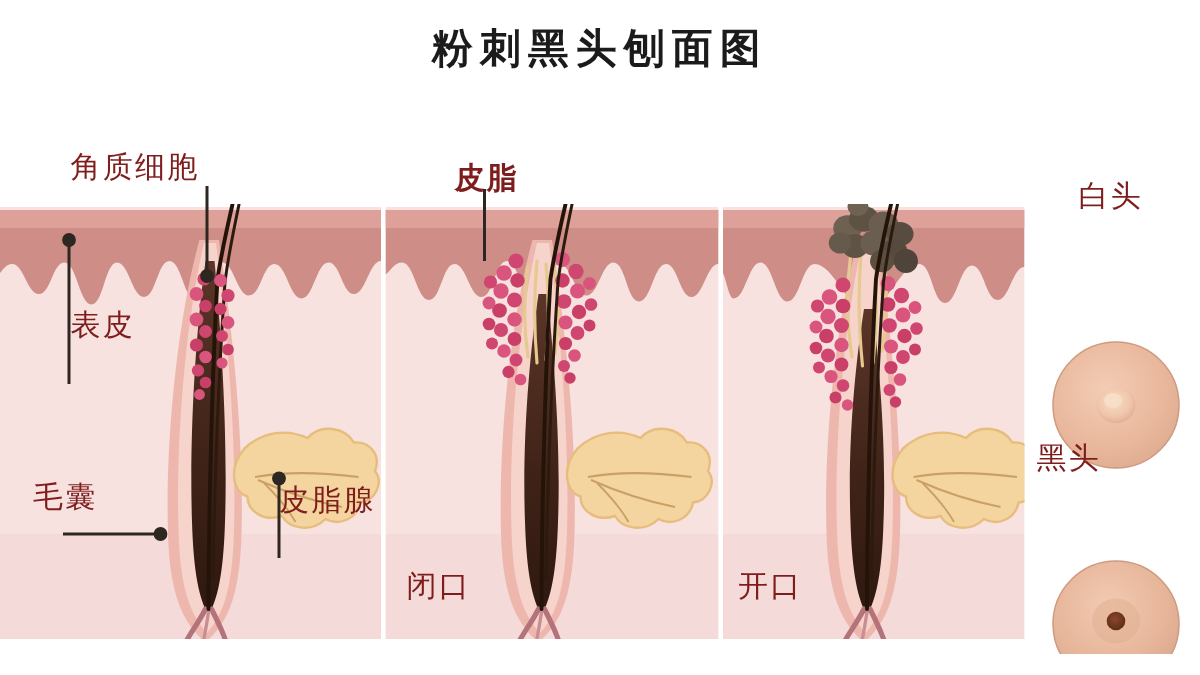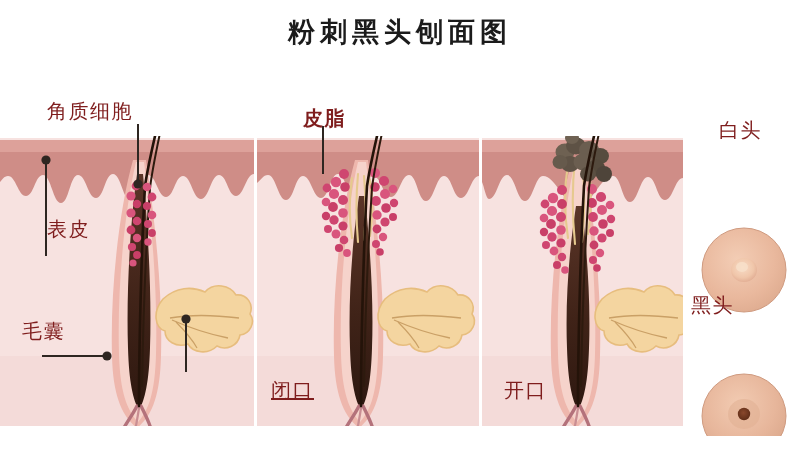"表皮" #lbl-epidermis { top: 216px -> 203px }
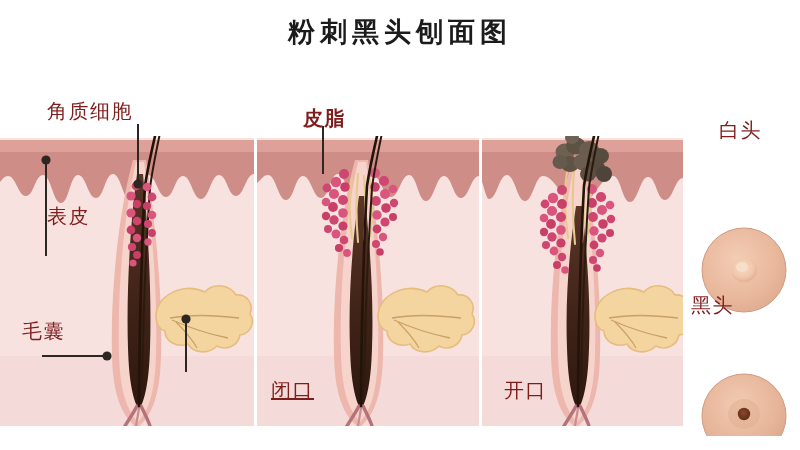"皮脂腺" div.cn-label { html: none -> <div>皮脂腺</div> }
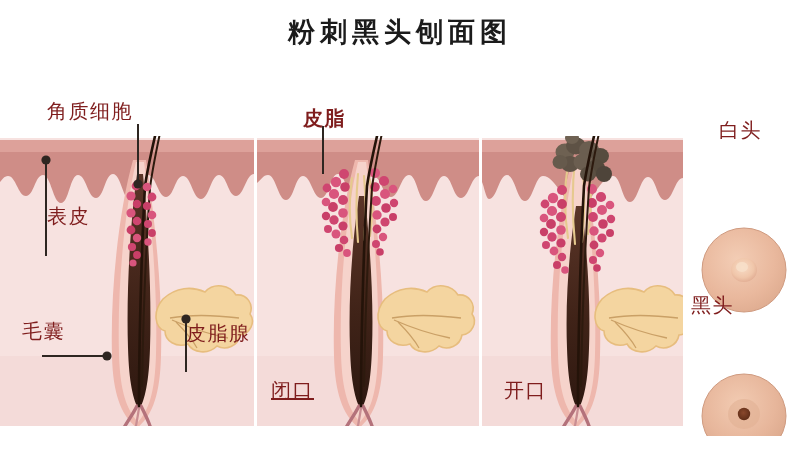"闭口" #lbl-closed { text-decoration: underline -> none }
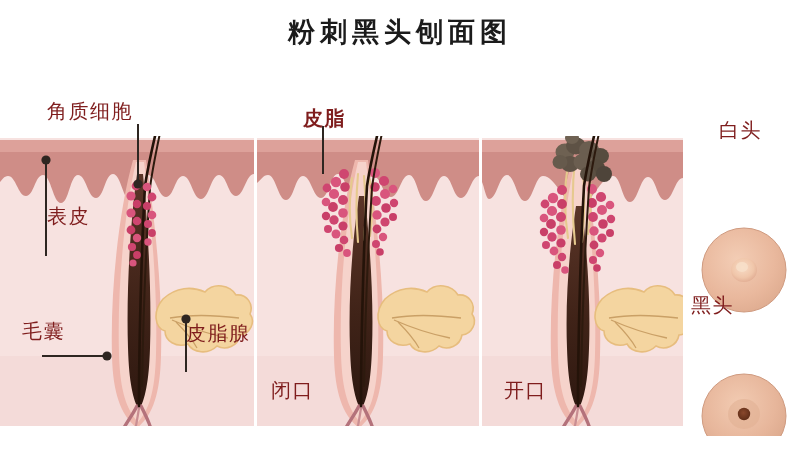"开口" #lbl-open { left: 504px -> 492px }
